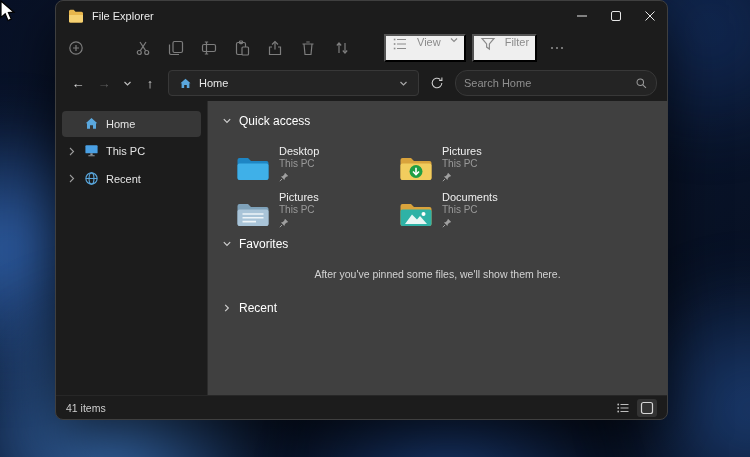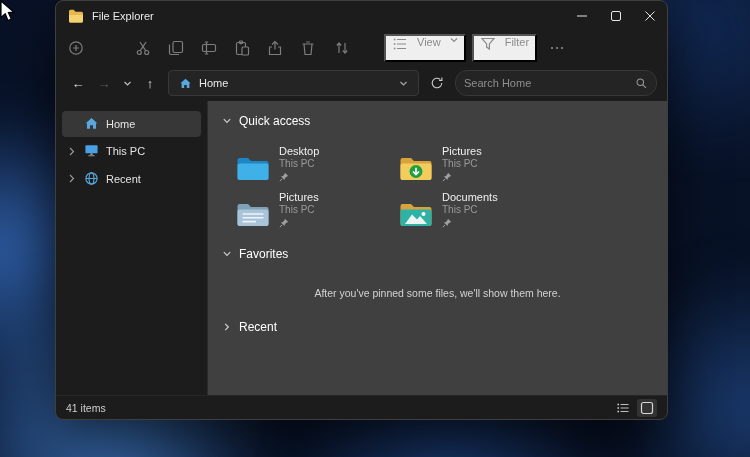"Favorites" .fav-header { margin-top: 10px -> none }
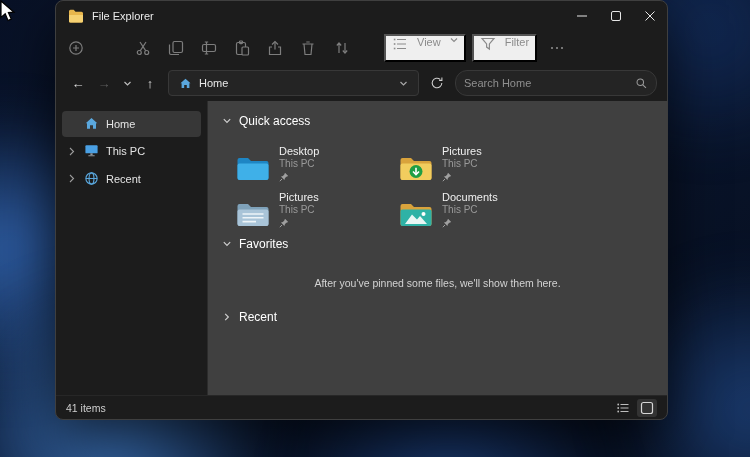"After you've pinned some files," .empty-text { margin: 21px 0 16px 0 -> 12px 0 16px 0 }
